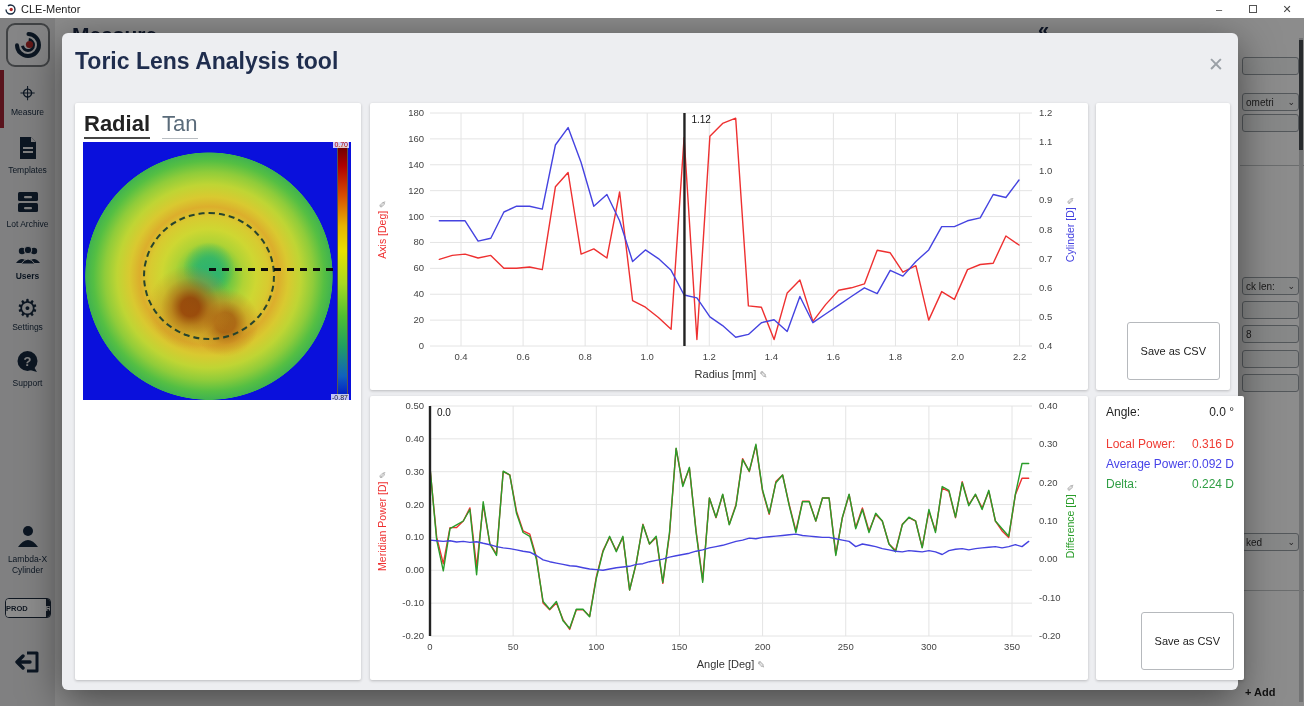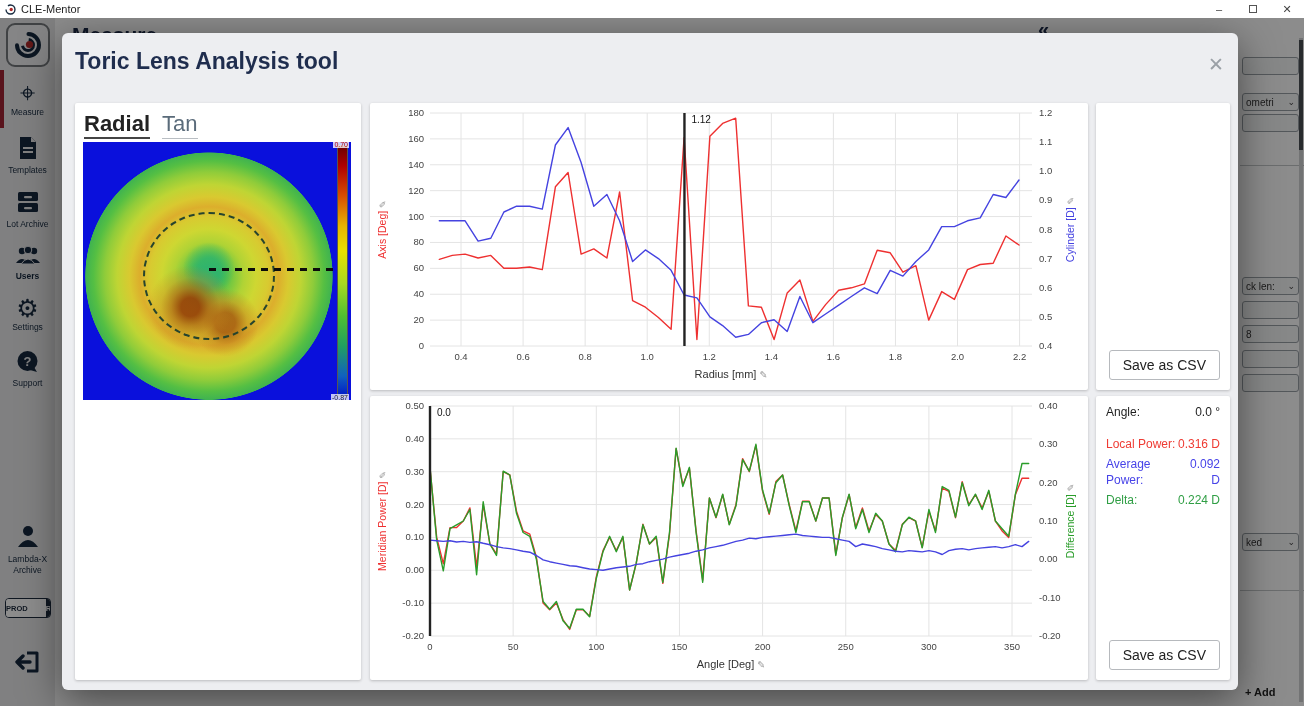"Save as CSV" .csv-btn { font-size: 14px -> 11px; padding: 6px 13px -> 22px 13px }
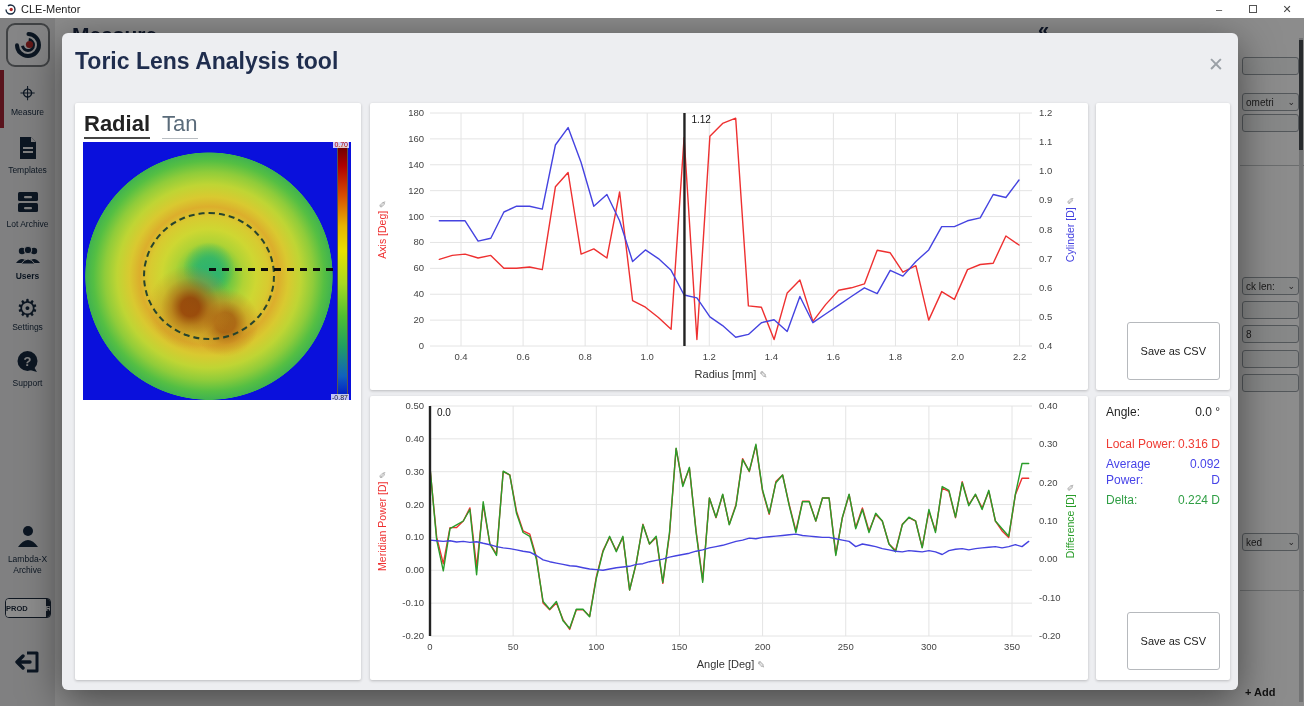"Angle:" .card-rbot { width: 134px -> 148px }
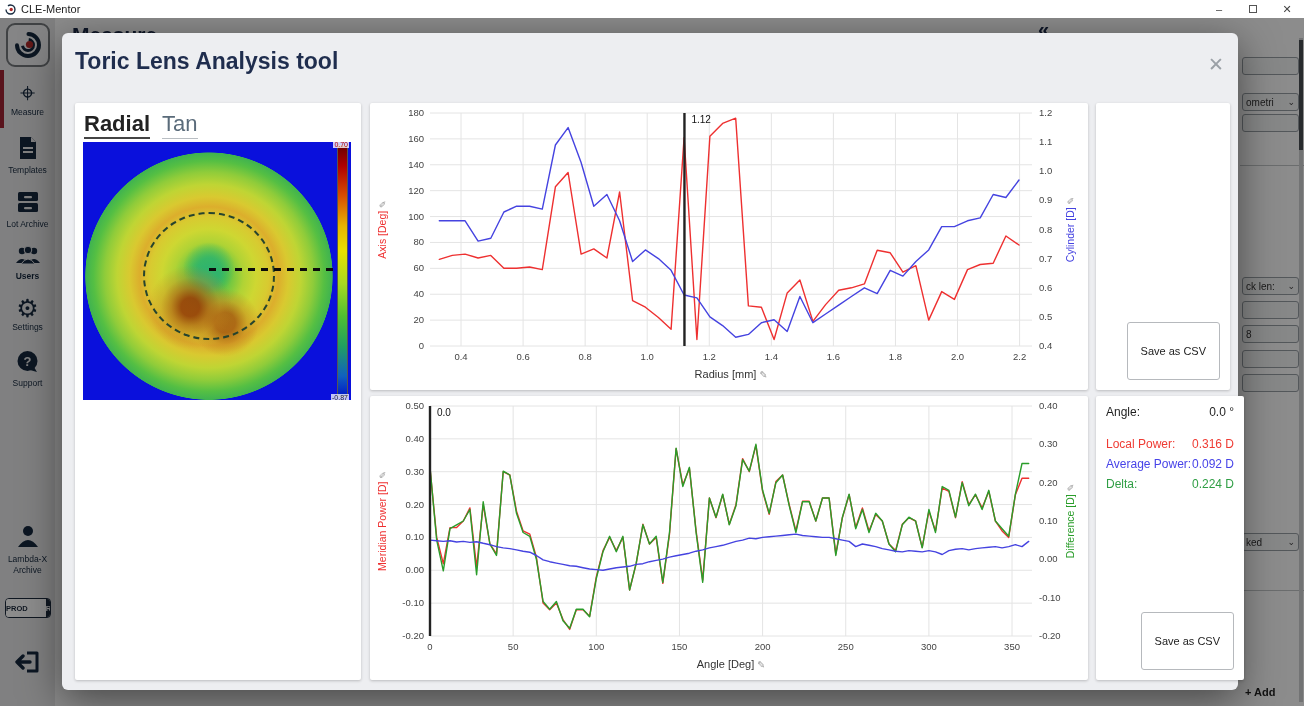"Archive" div.lbl { text: Archive -> Cylinder }
